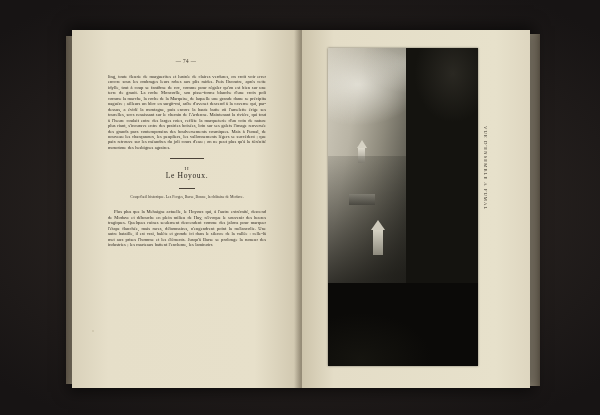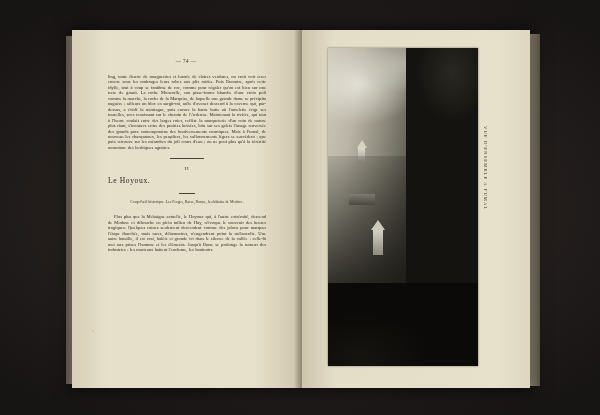"Le Hoyoux." .chaptitle { margin-top: 5px -> none; text-align: none -> center }
